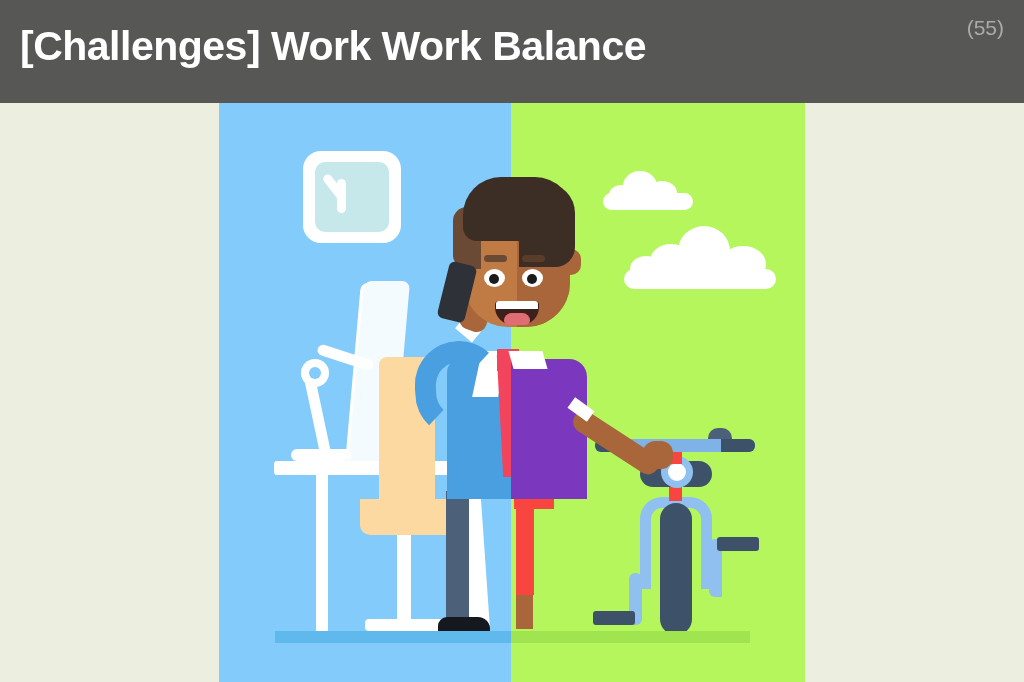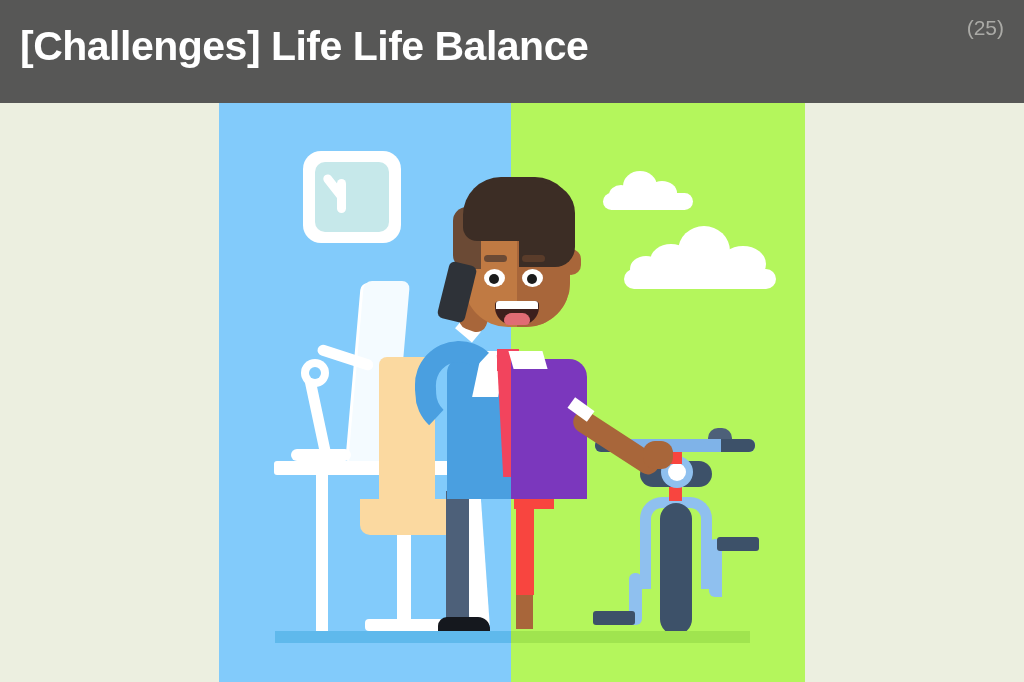"[Challenges] Life Life Balance" div.header-title { text: Life Life -> Work Work }
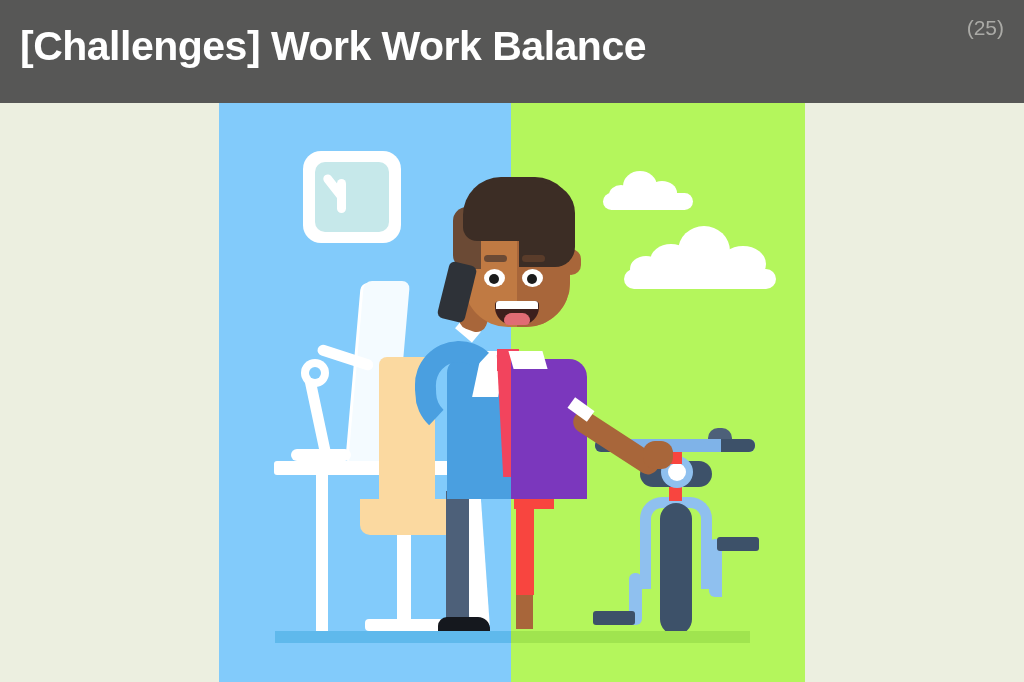"(25)" div.page-number { text: 25 -> 55 }
